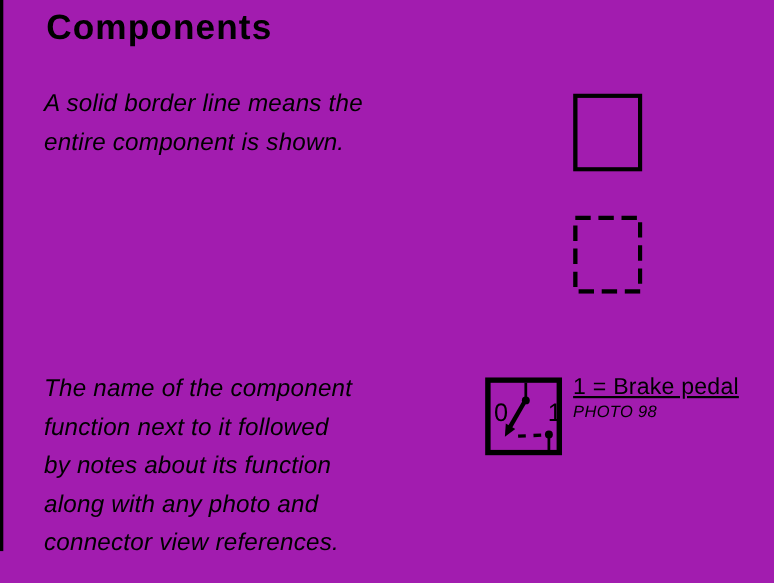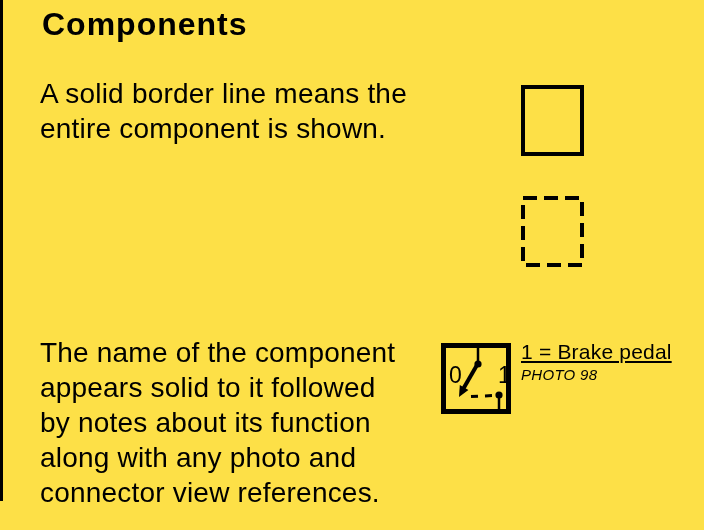"Components" .page { background: #fde047 -> #a21caf }
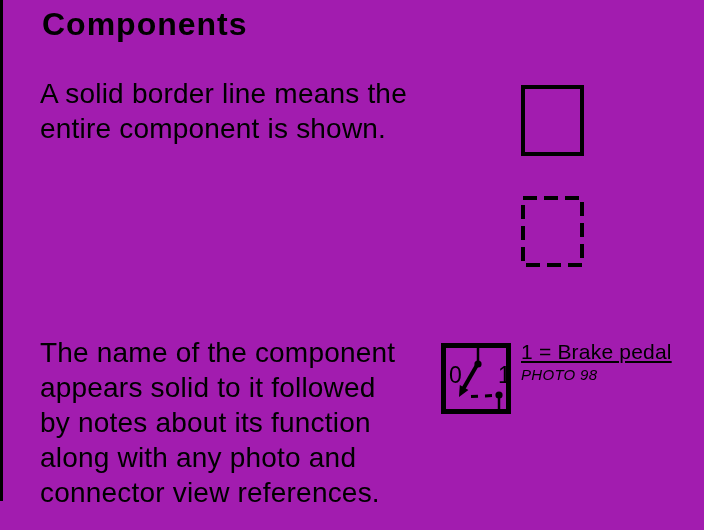"A solid border line means" .para { font-size: 28px -> 22px; font-style: none -> italic }
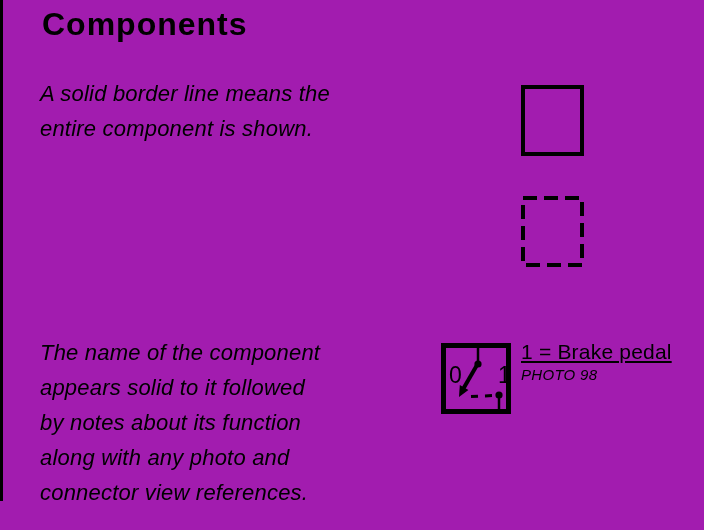"The name of the component" p.para { text: appears solid -> function next }
